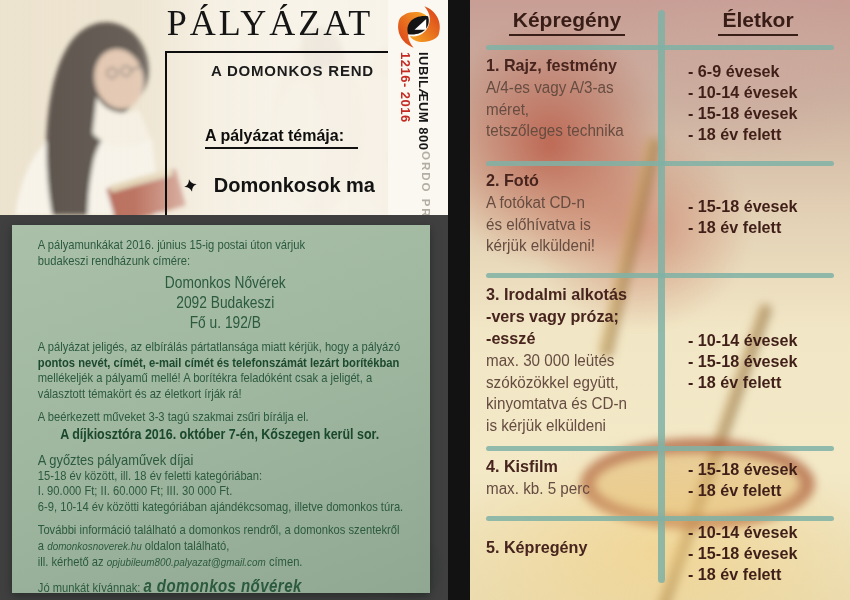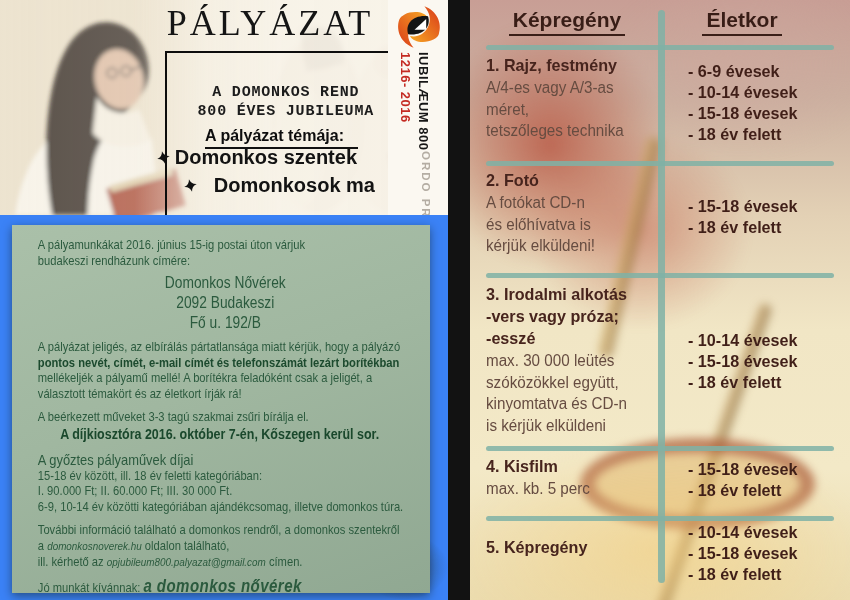"PÁLYÁZAT" #stage { background: #3b82f6 -> #404040 }
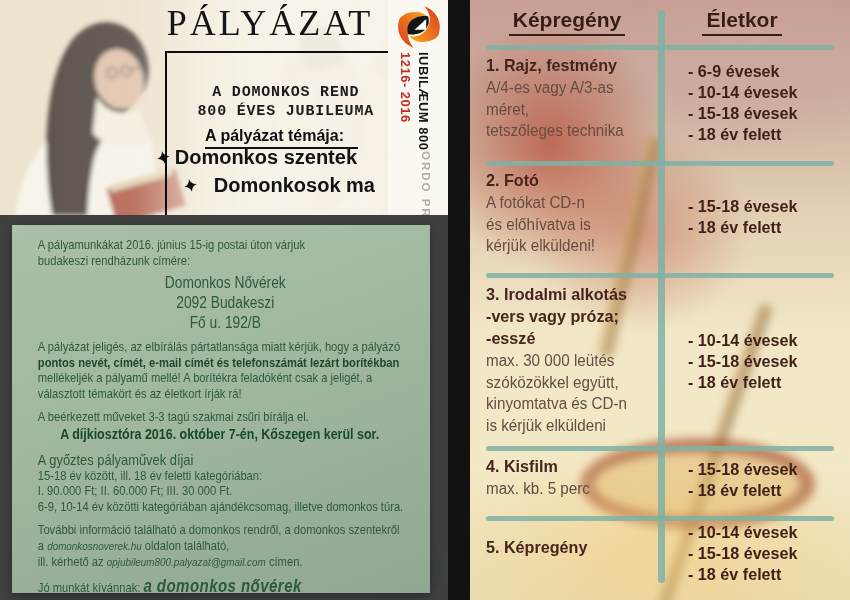"Életkor" .col-header.age { left: 208px -> 224px }
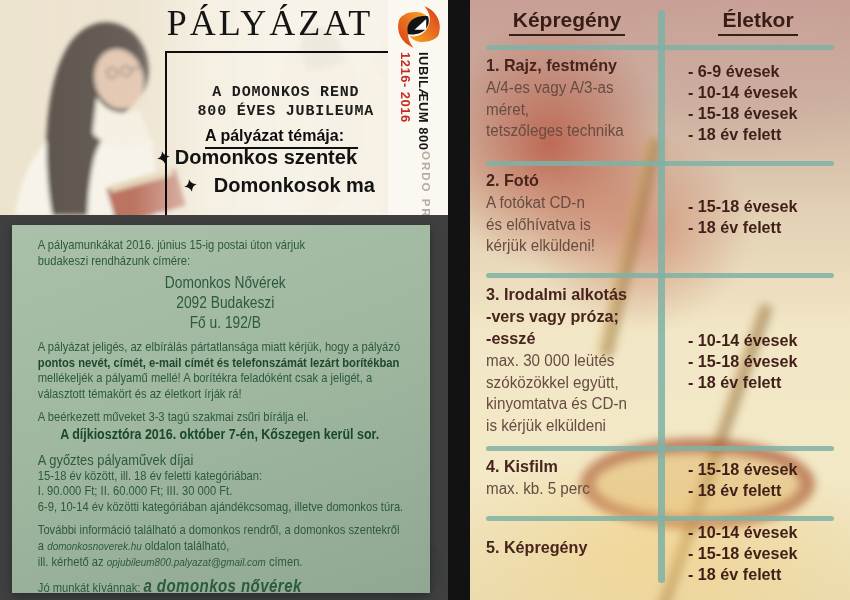"A DOMONKOS REND" .subtitle { font-family: Liberation Mono, monospace -> Liberation Sans, sans-serif; margin-top: 22px -> none; text-align: center -> right }
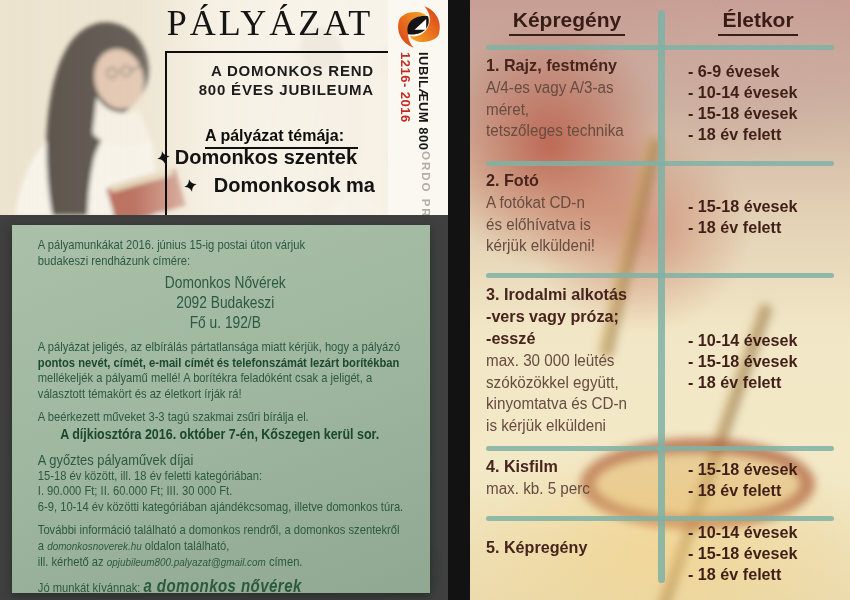"800 ÉVES JUBILEUMA" div { html: <div>800 ÉVES JUBILEUMA</div> -> none }
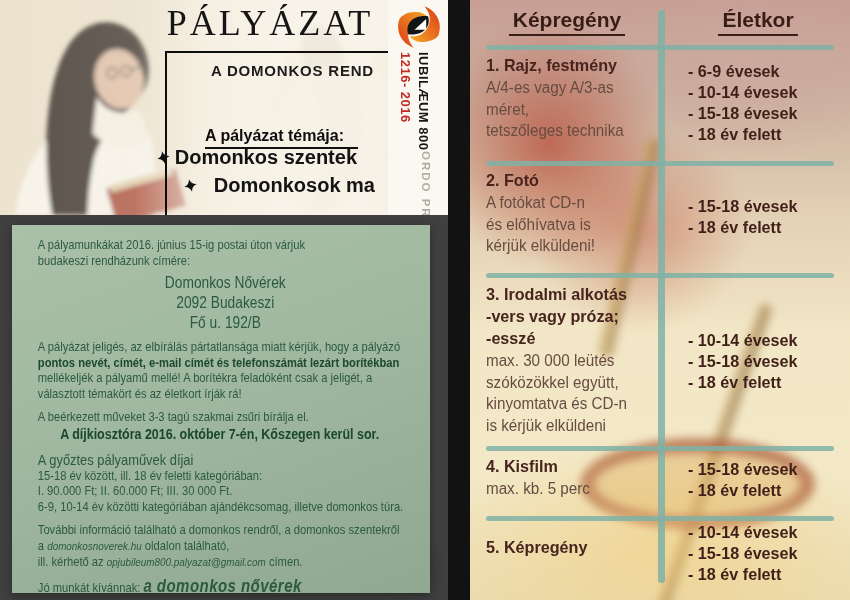"Domonkos szentek" div.theme-line { html: <div> <svg> <path></path> </svg> <span>Domonkos szentek</span> </div> -> none }
